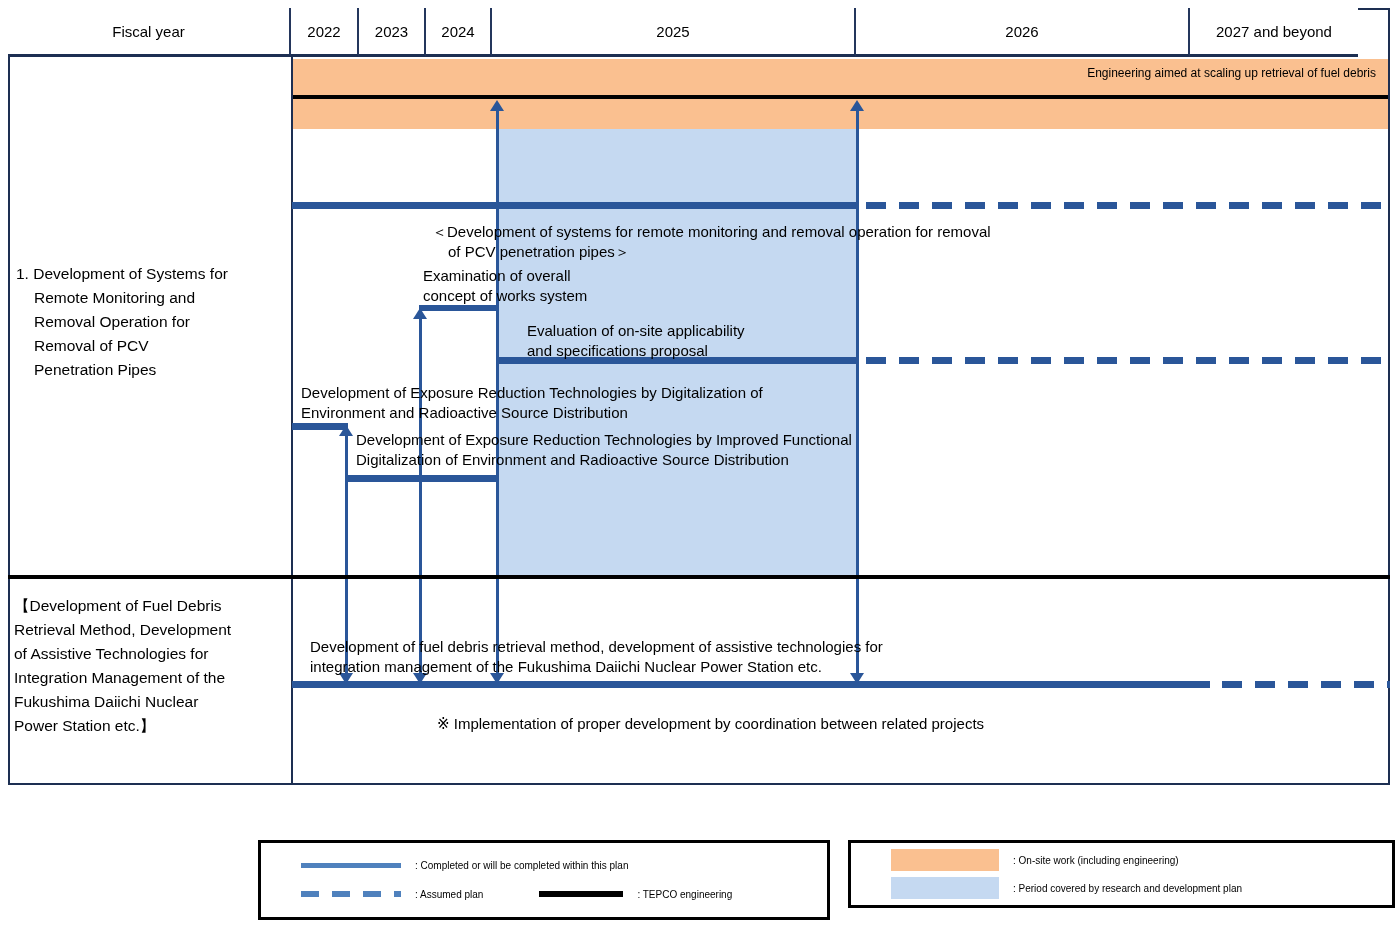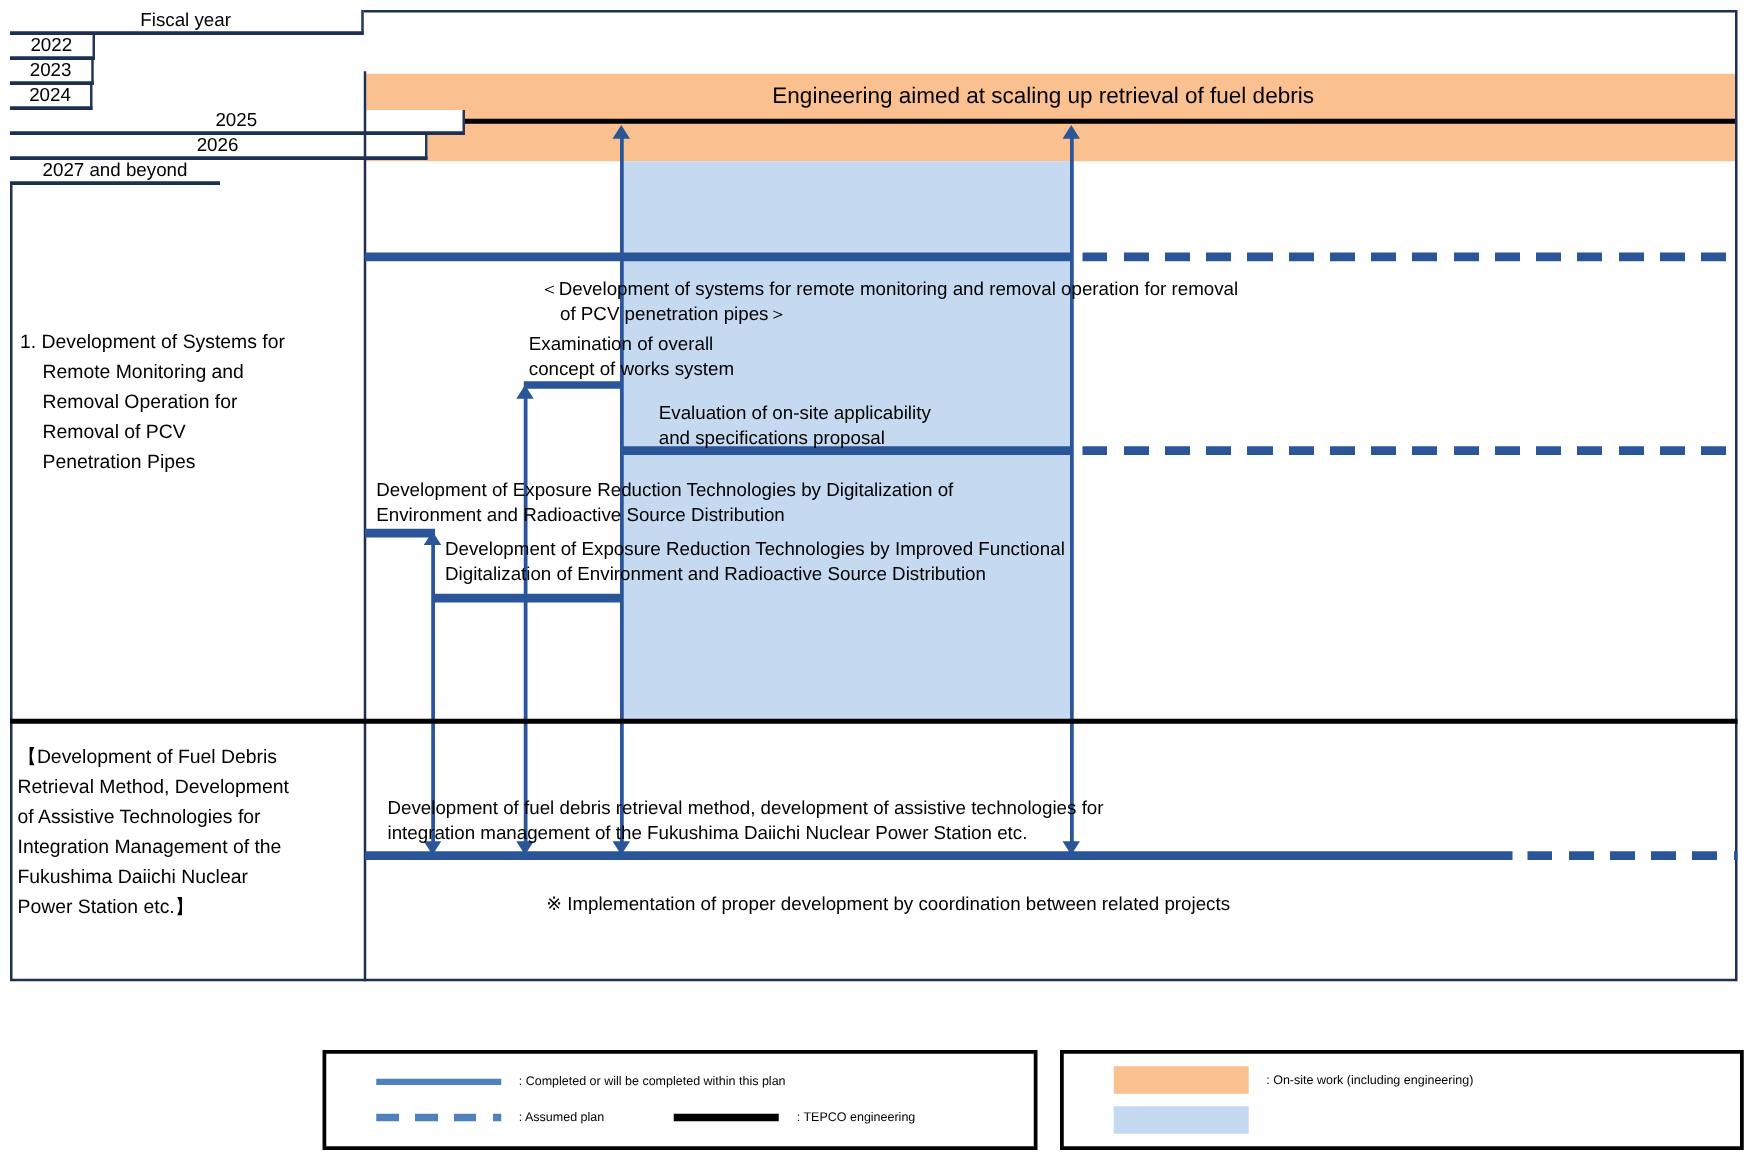"Fiscal year" .hdr-row { flex-direction: column -> none }
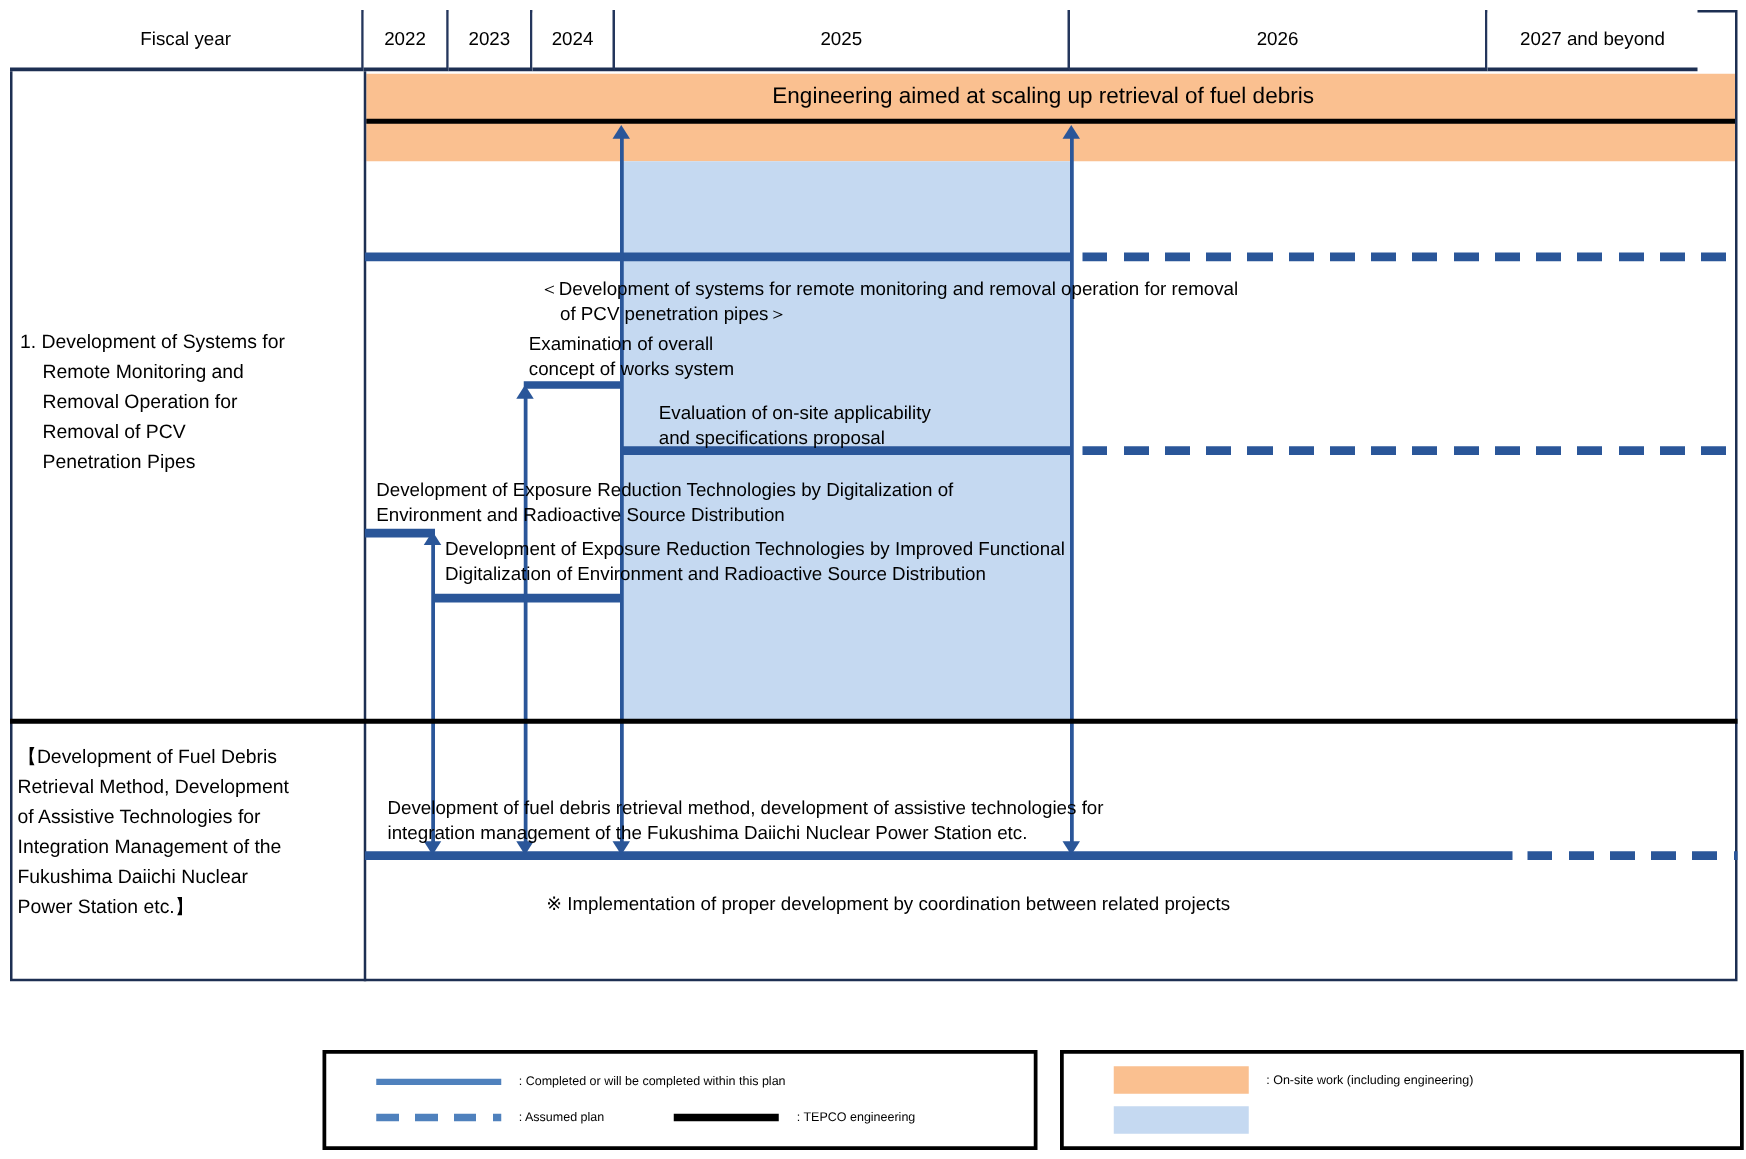"Engineering aimed at scaling up" .band-label { font-size: 18px -> 12px; text-align: center -> right }
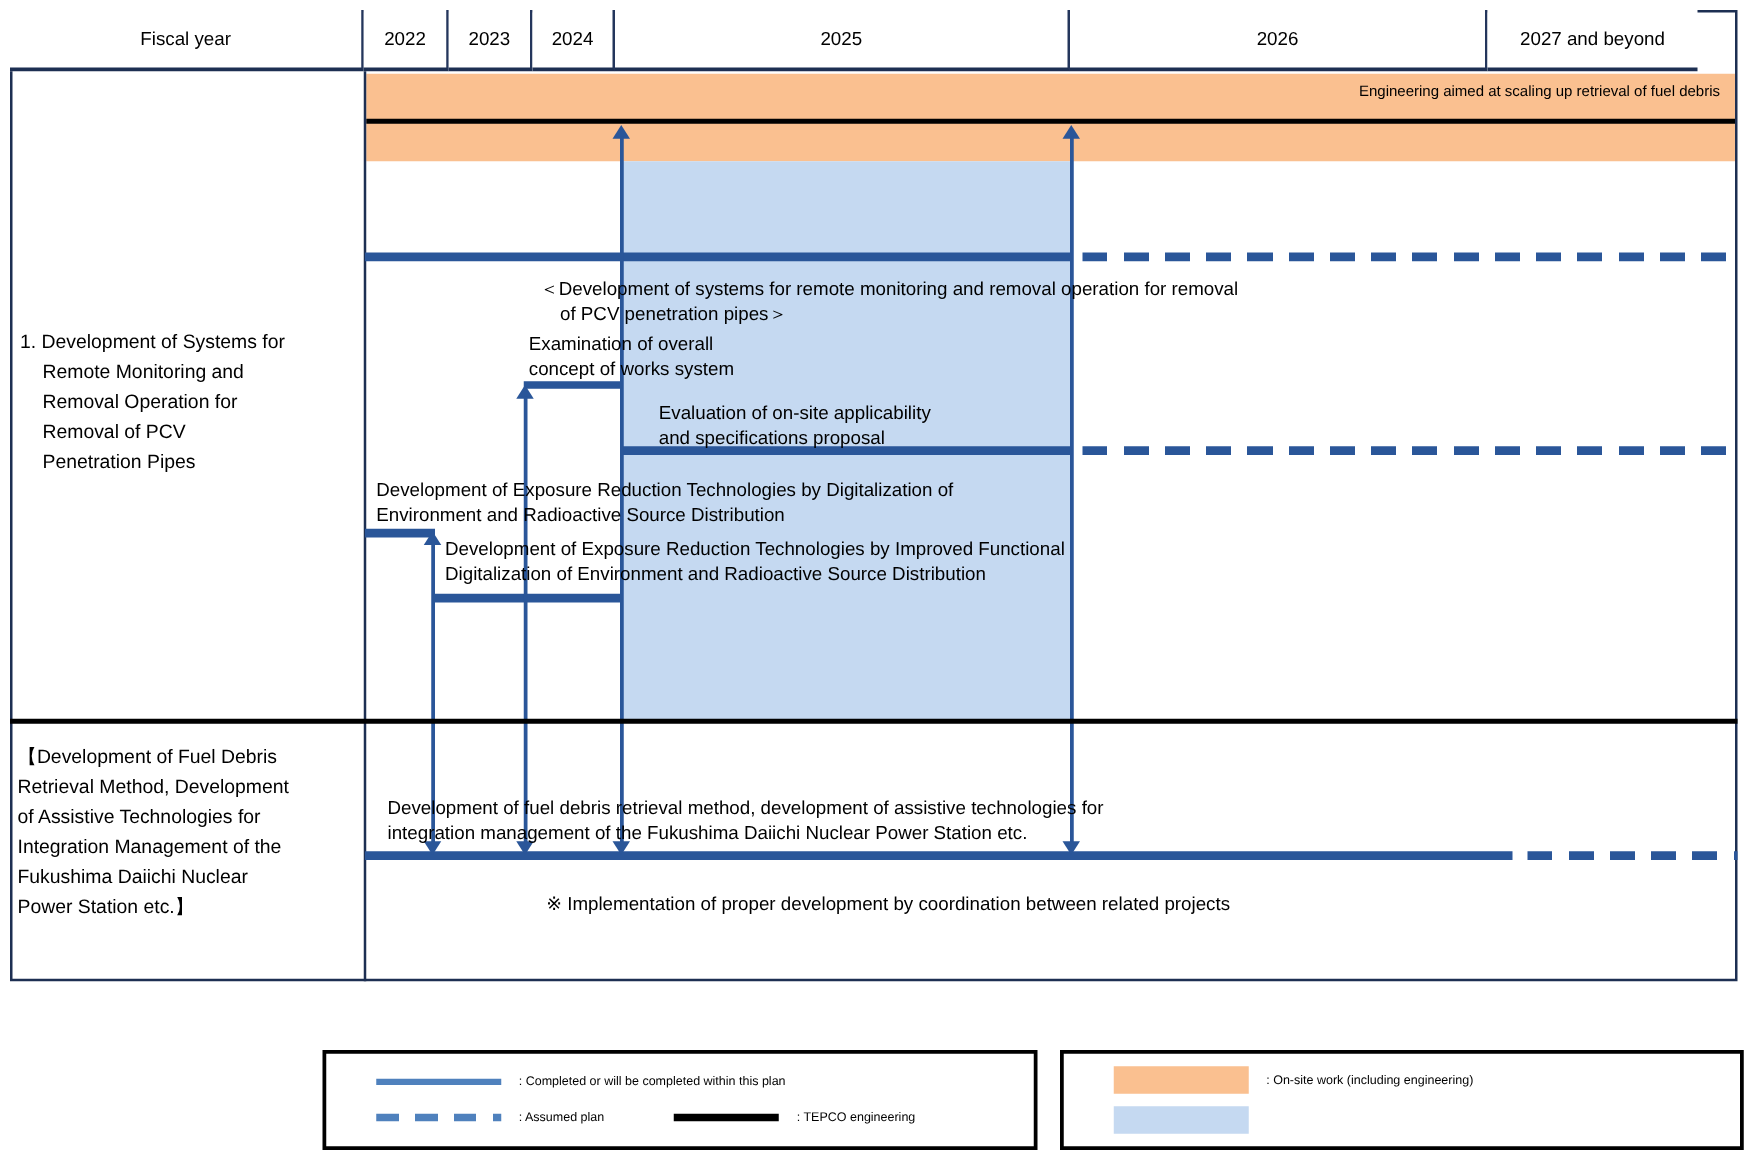": On-site work (including engineering)" div.abs { height: 80px -> 68px }
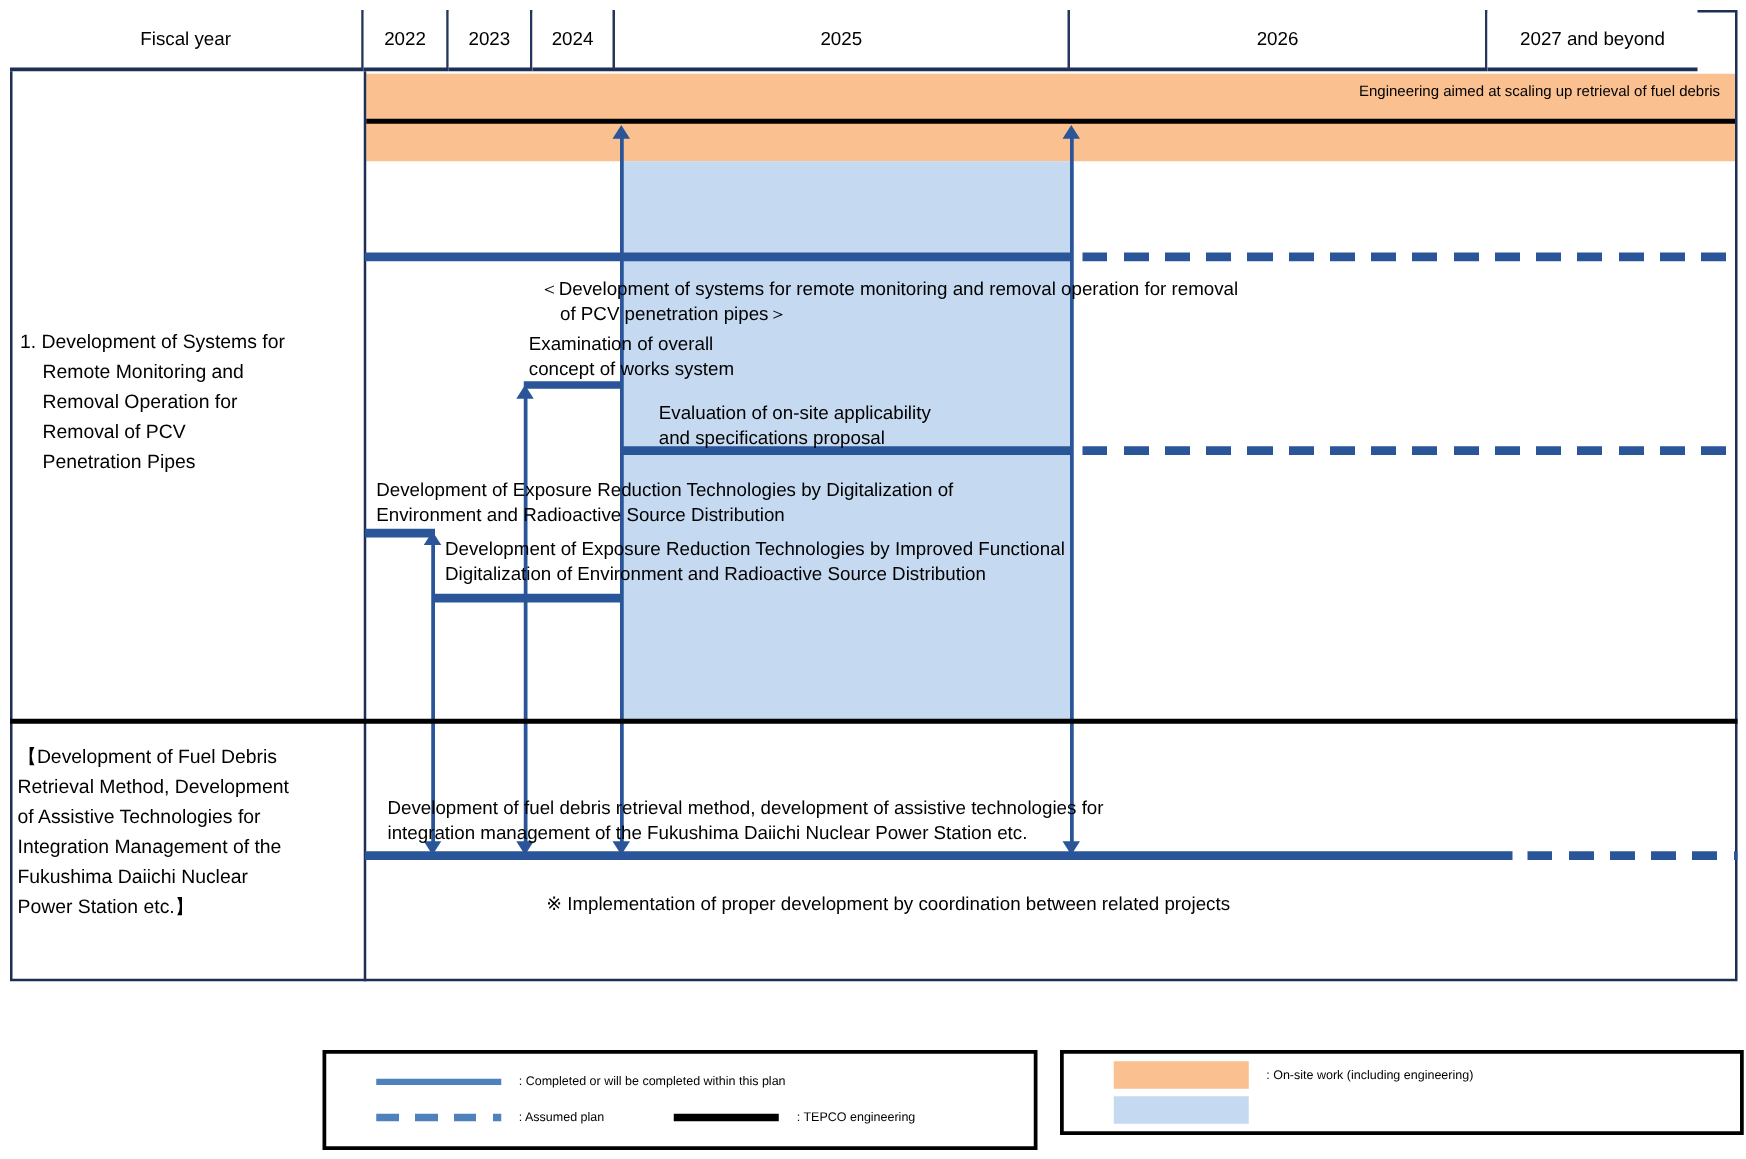": Period covered by research" span { html: none -> <span>: Period covered by research and development plan</span> }
